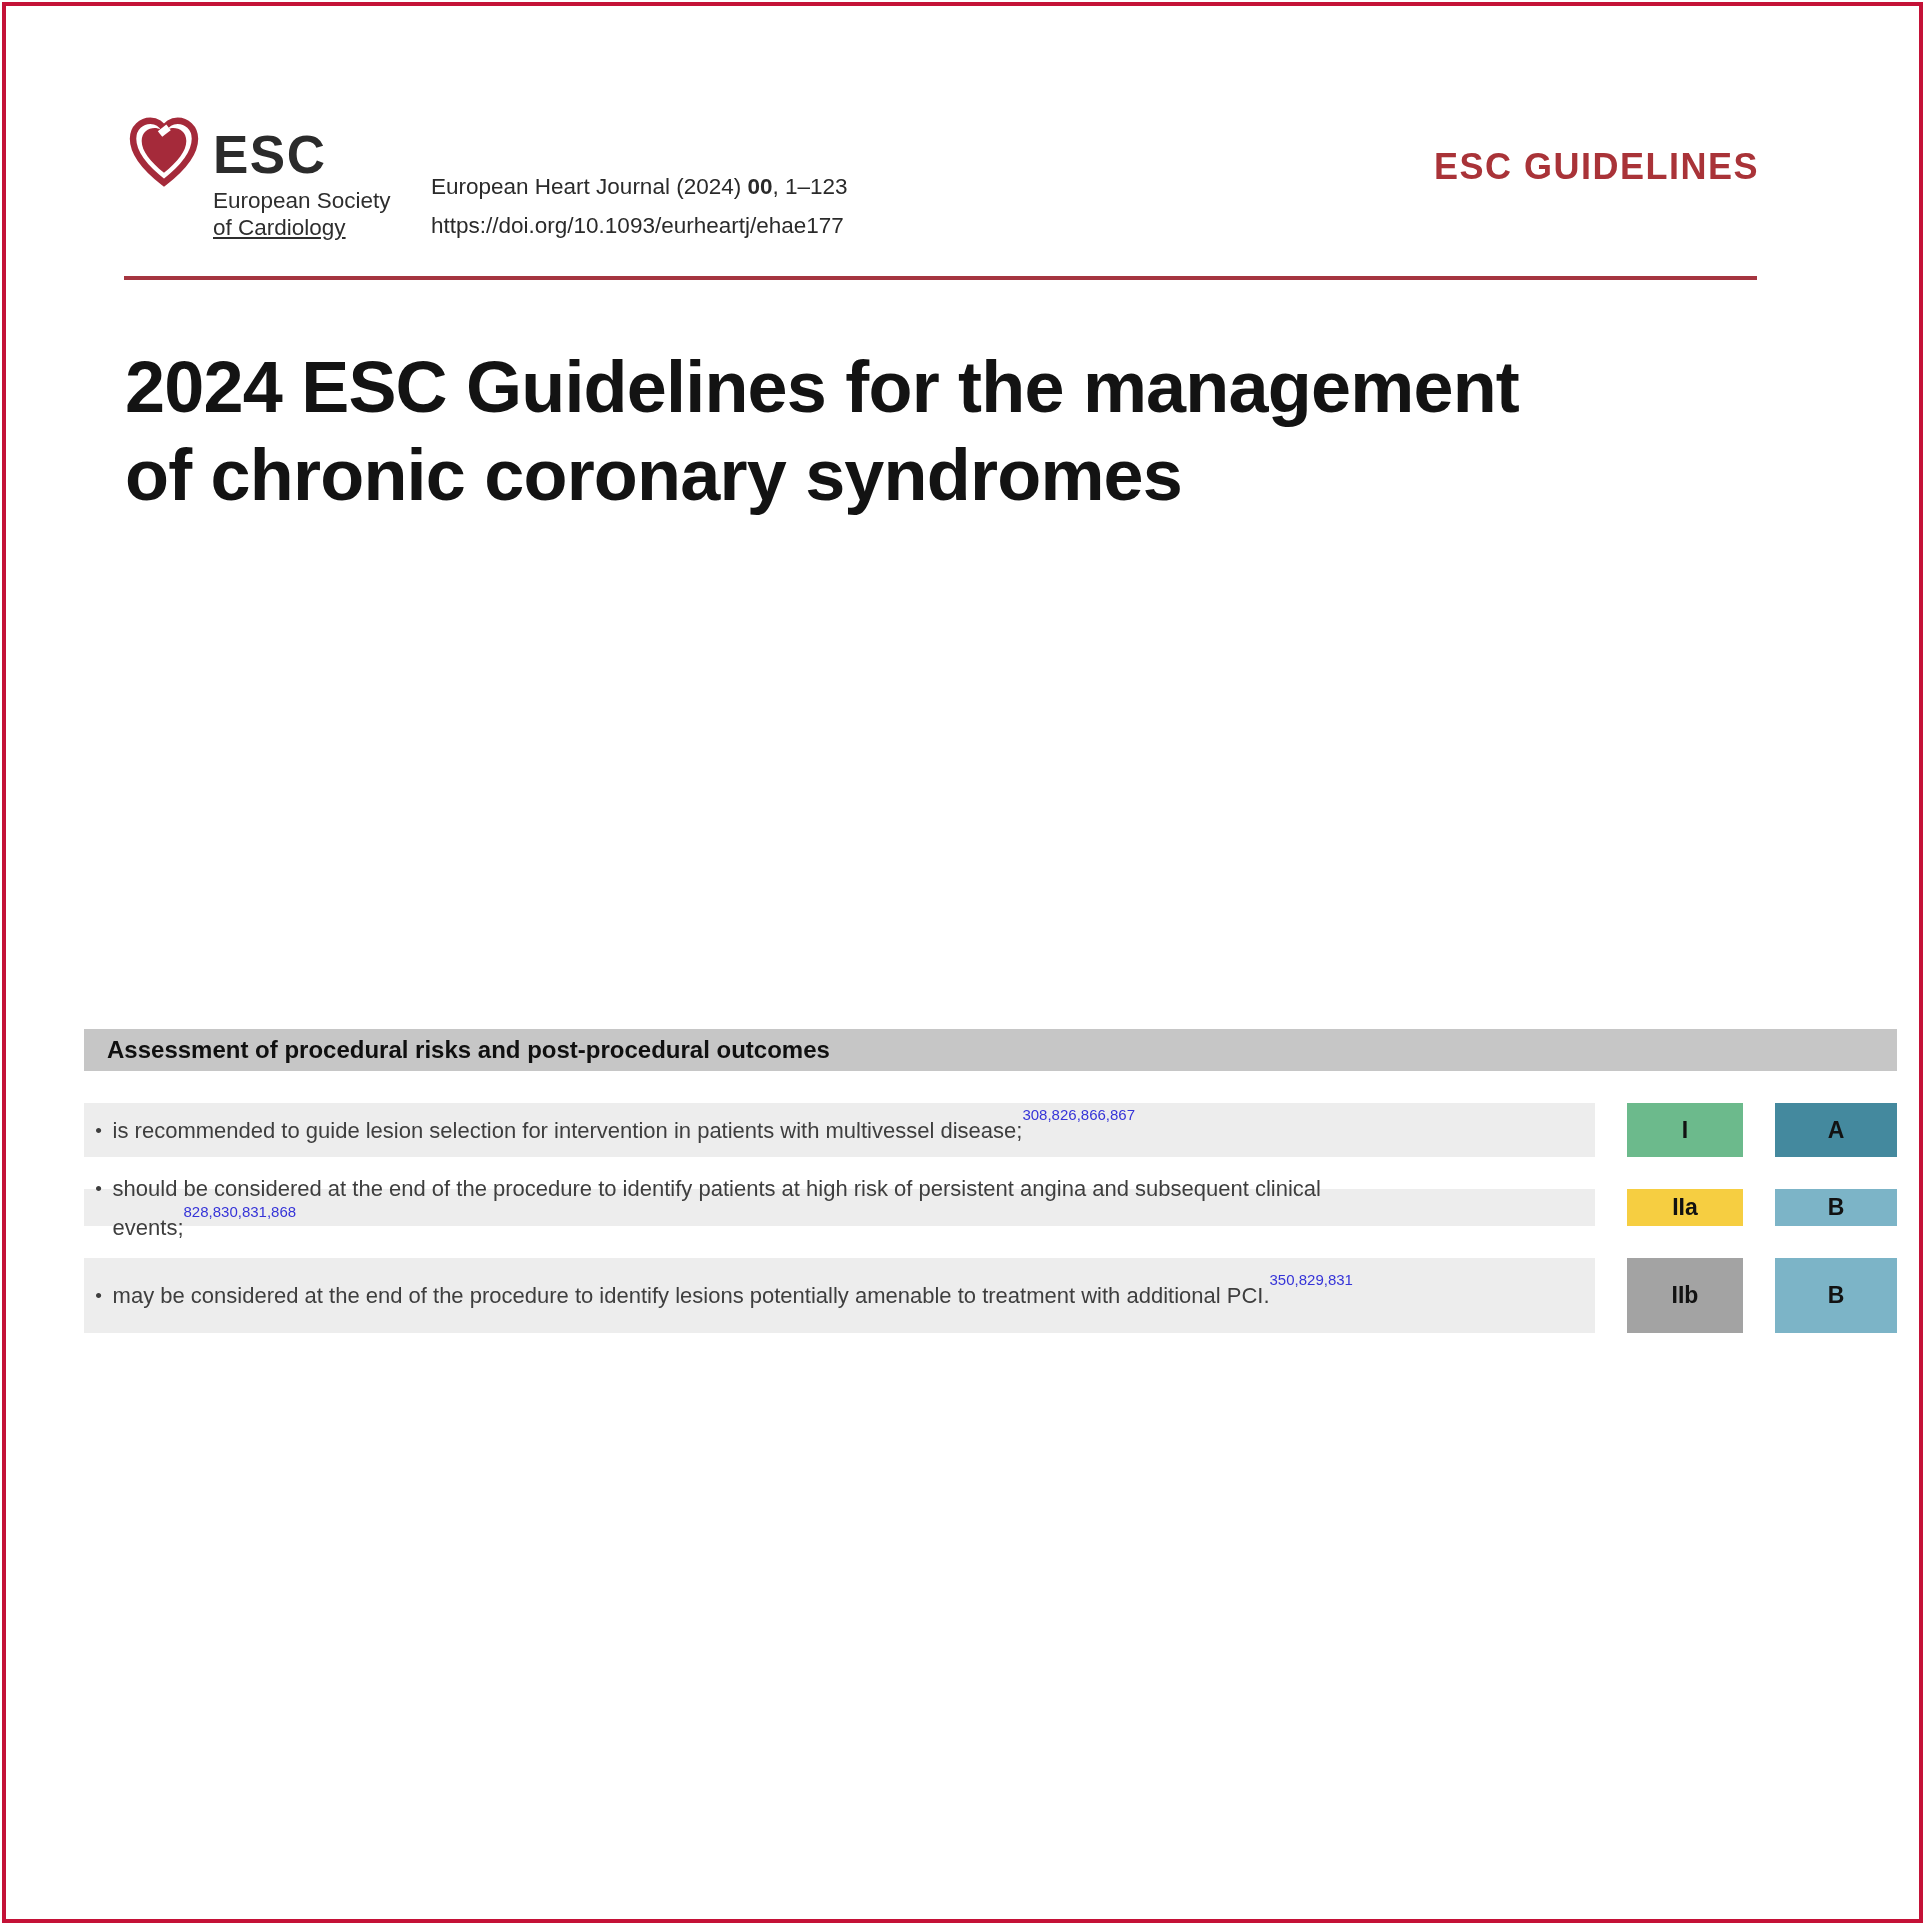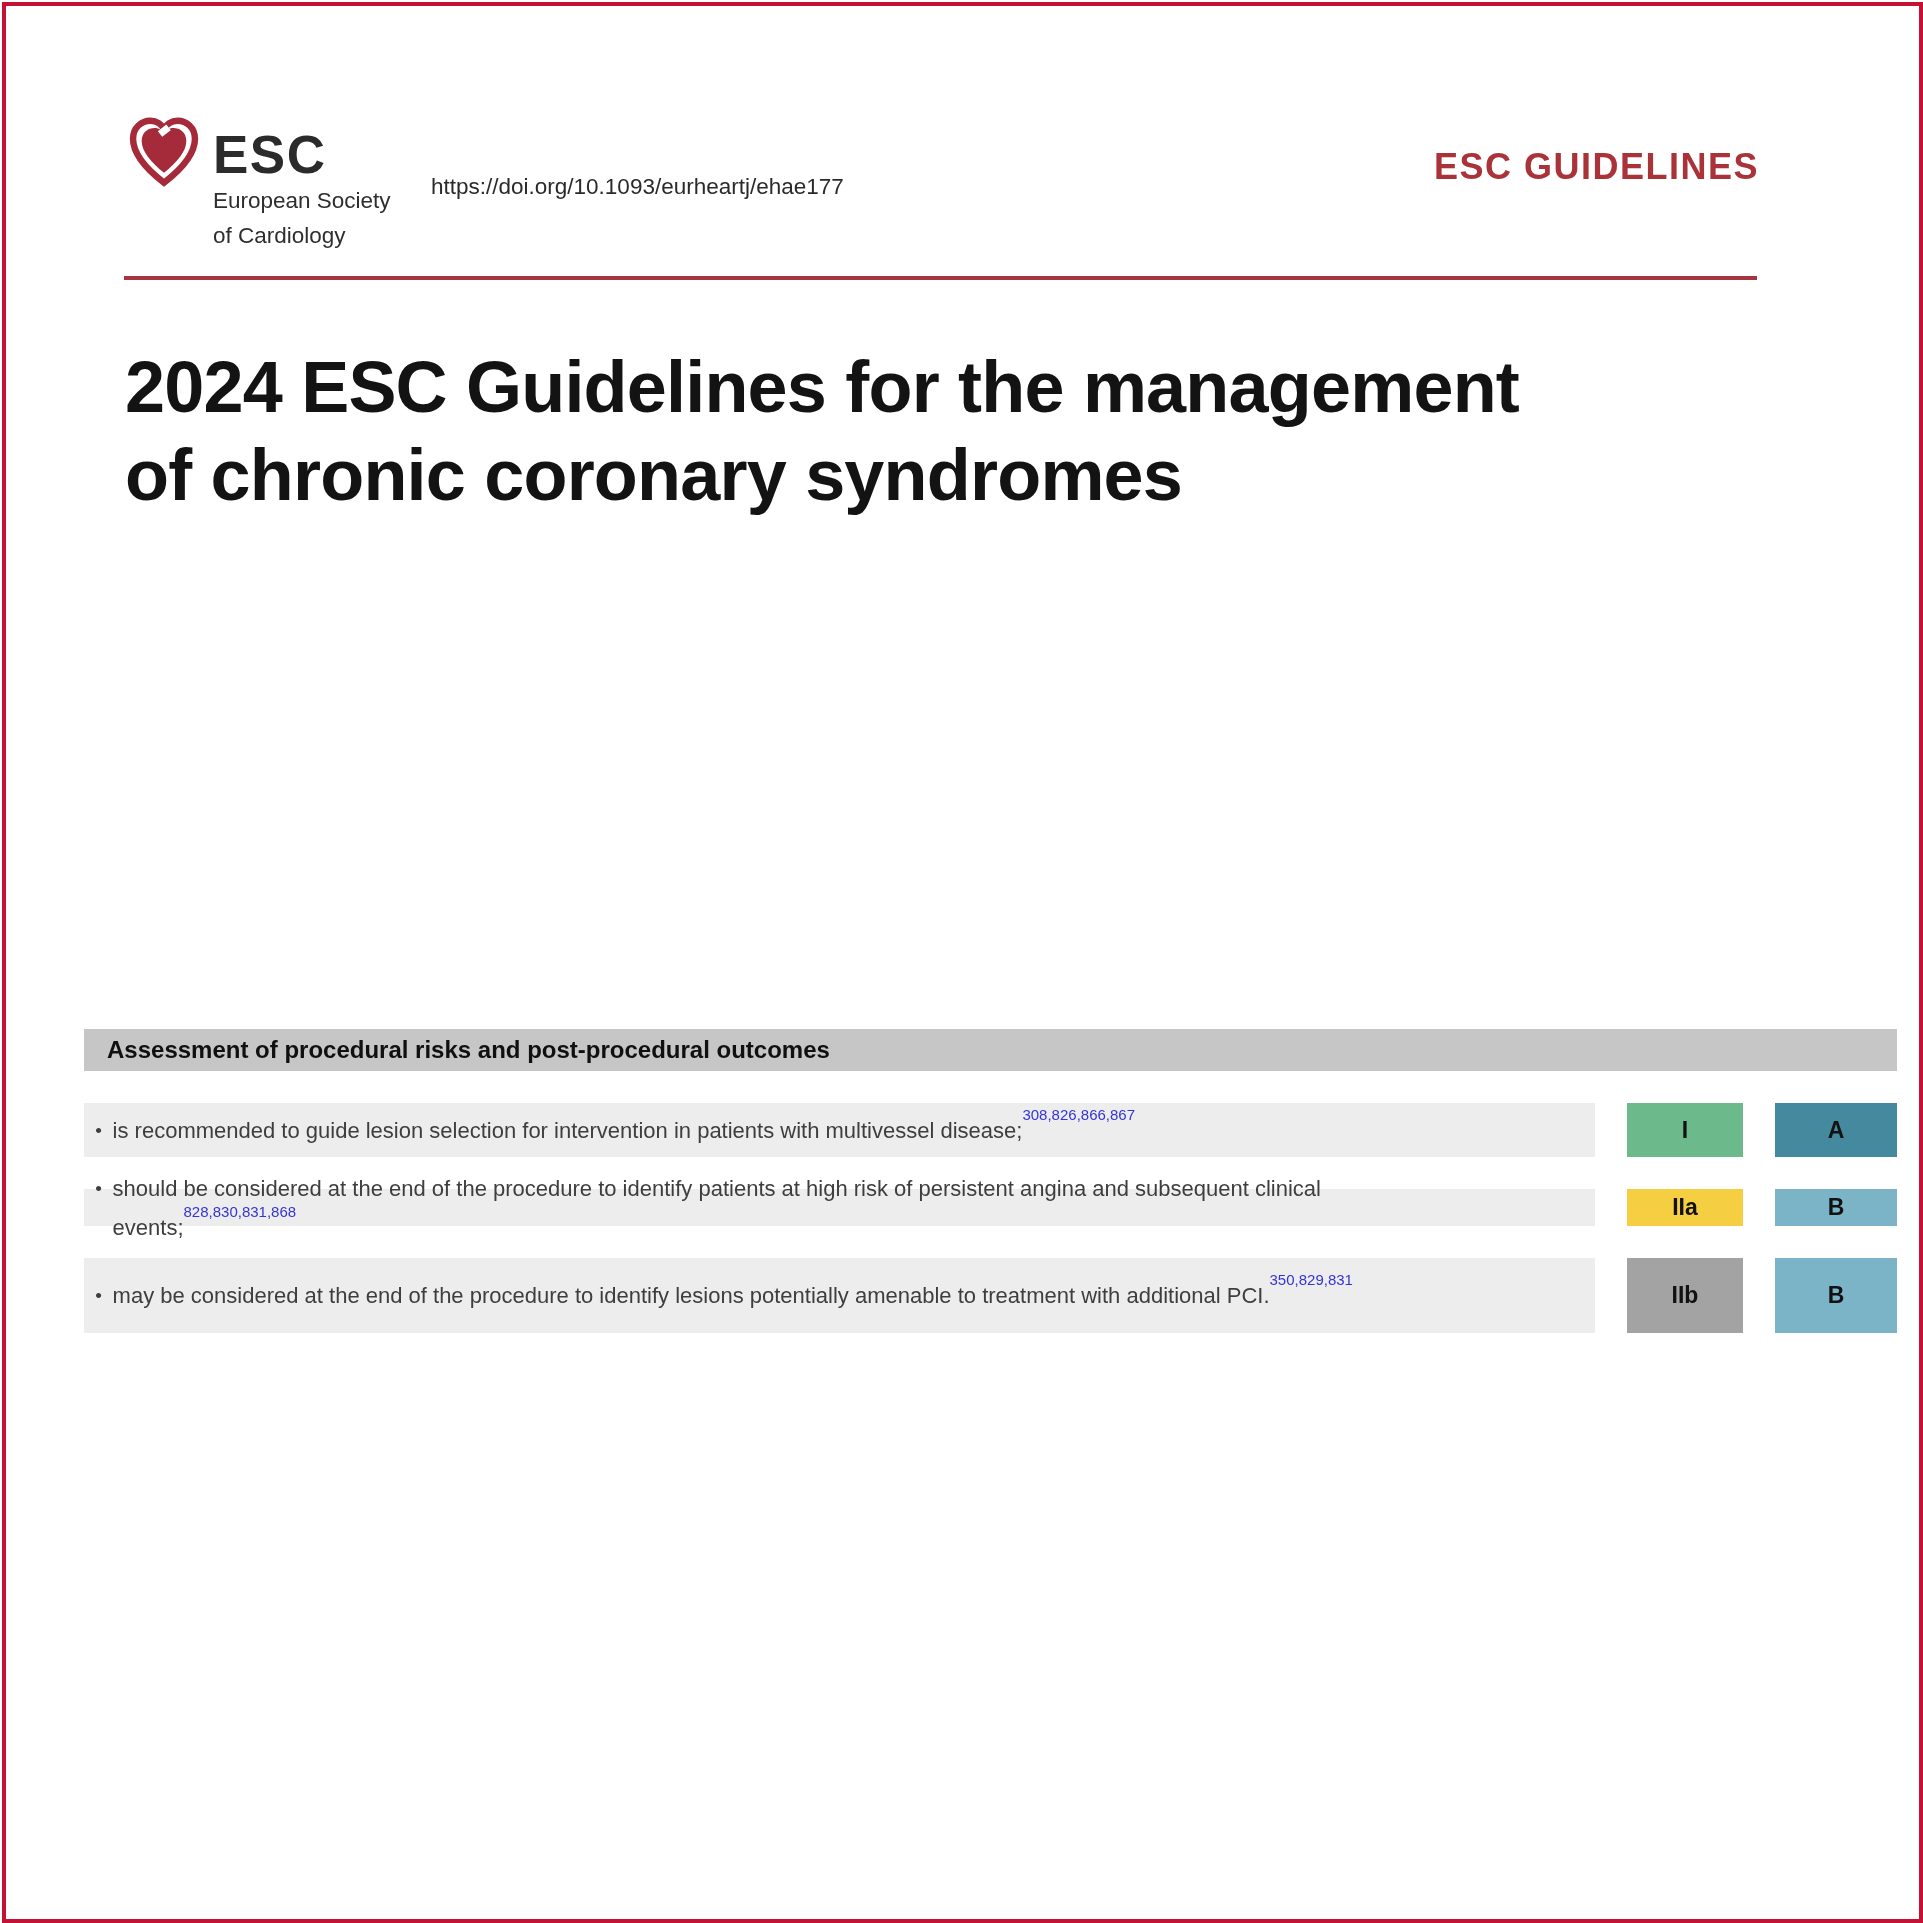"European Heart Journal (2024) 00," div { html: none -> <div><span>European Heart Journal (2024) </span><b>00</b><span>, 1–123</span></div> }
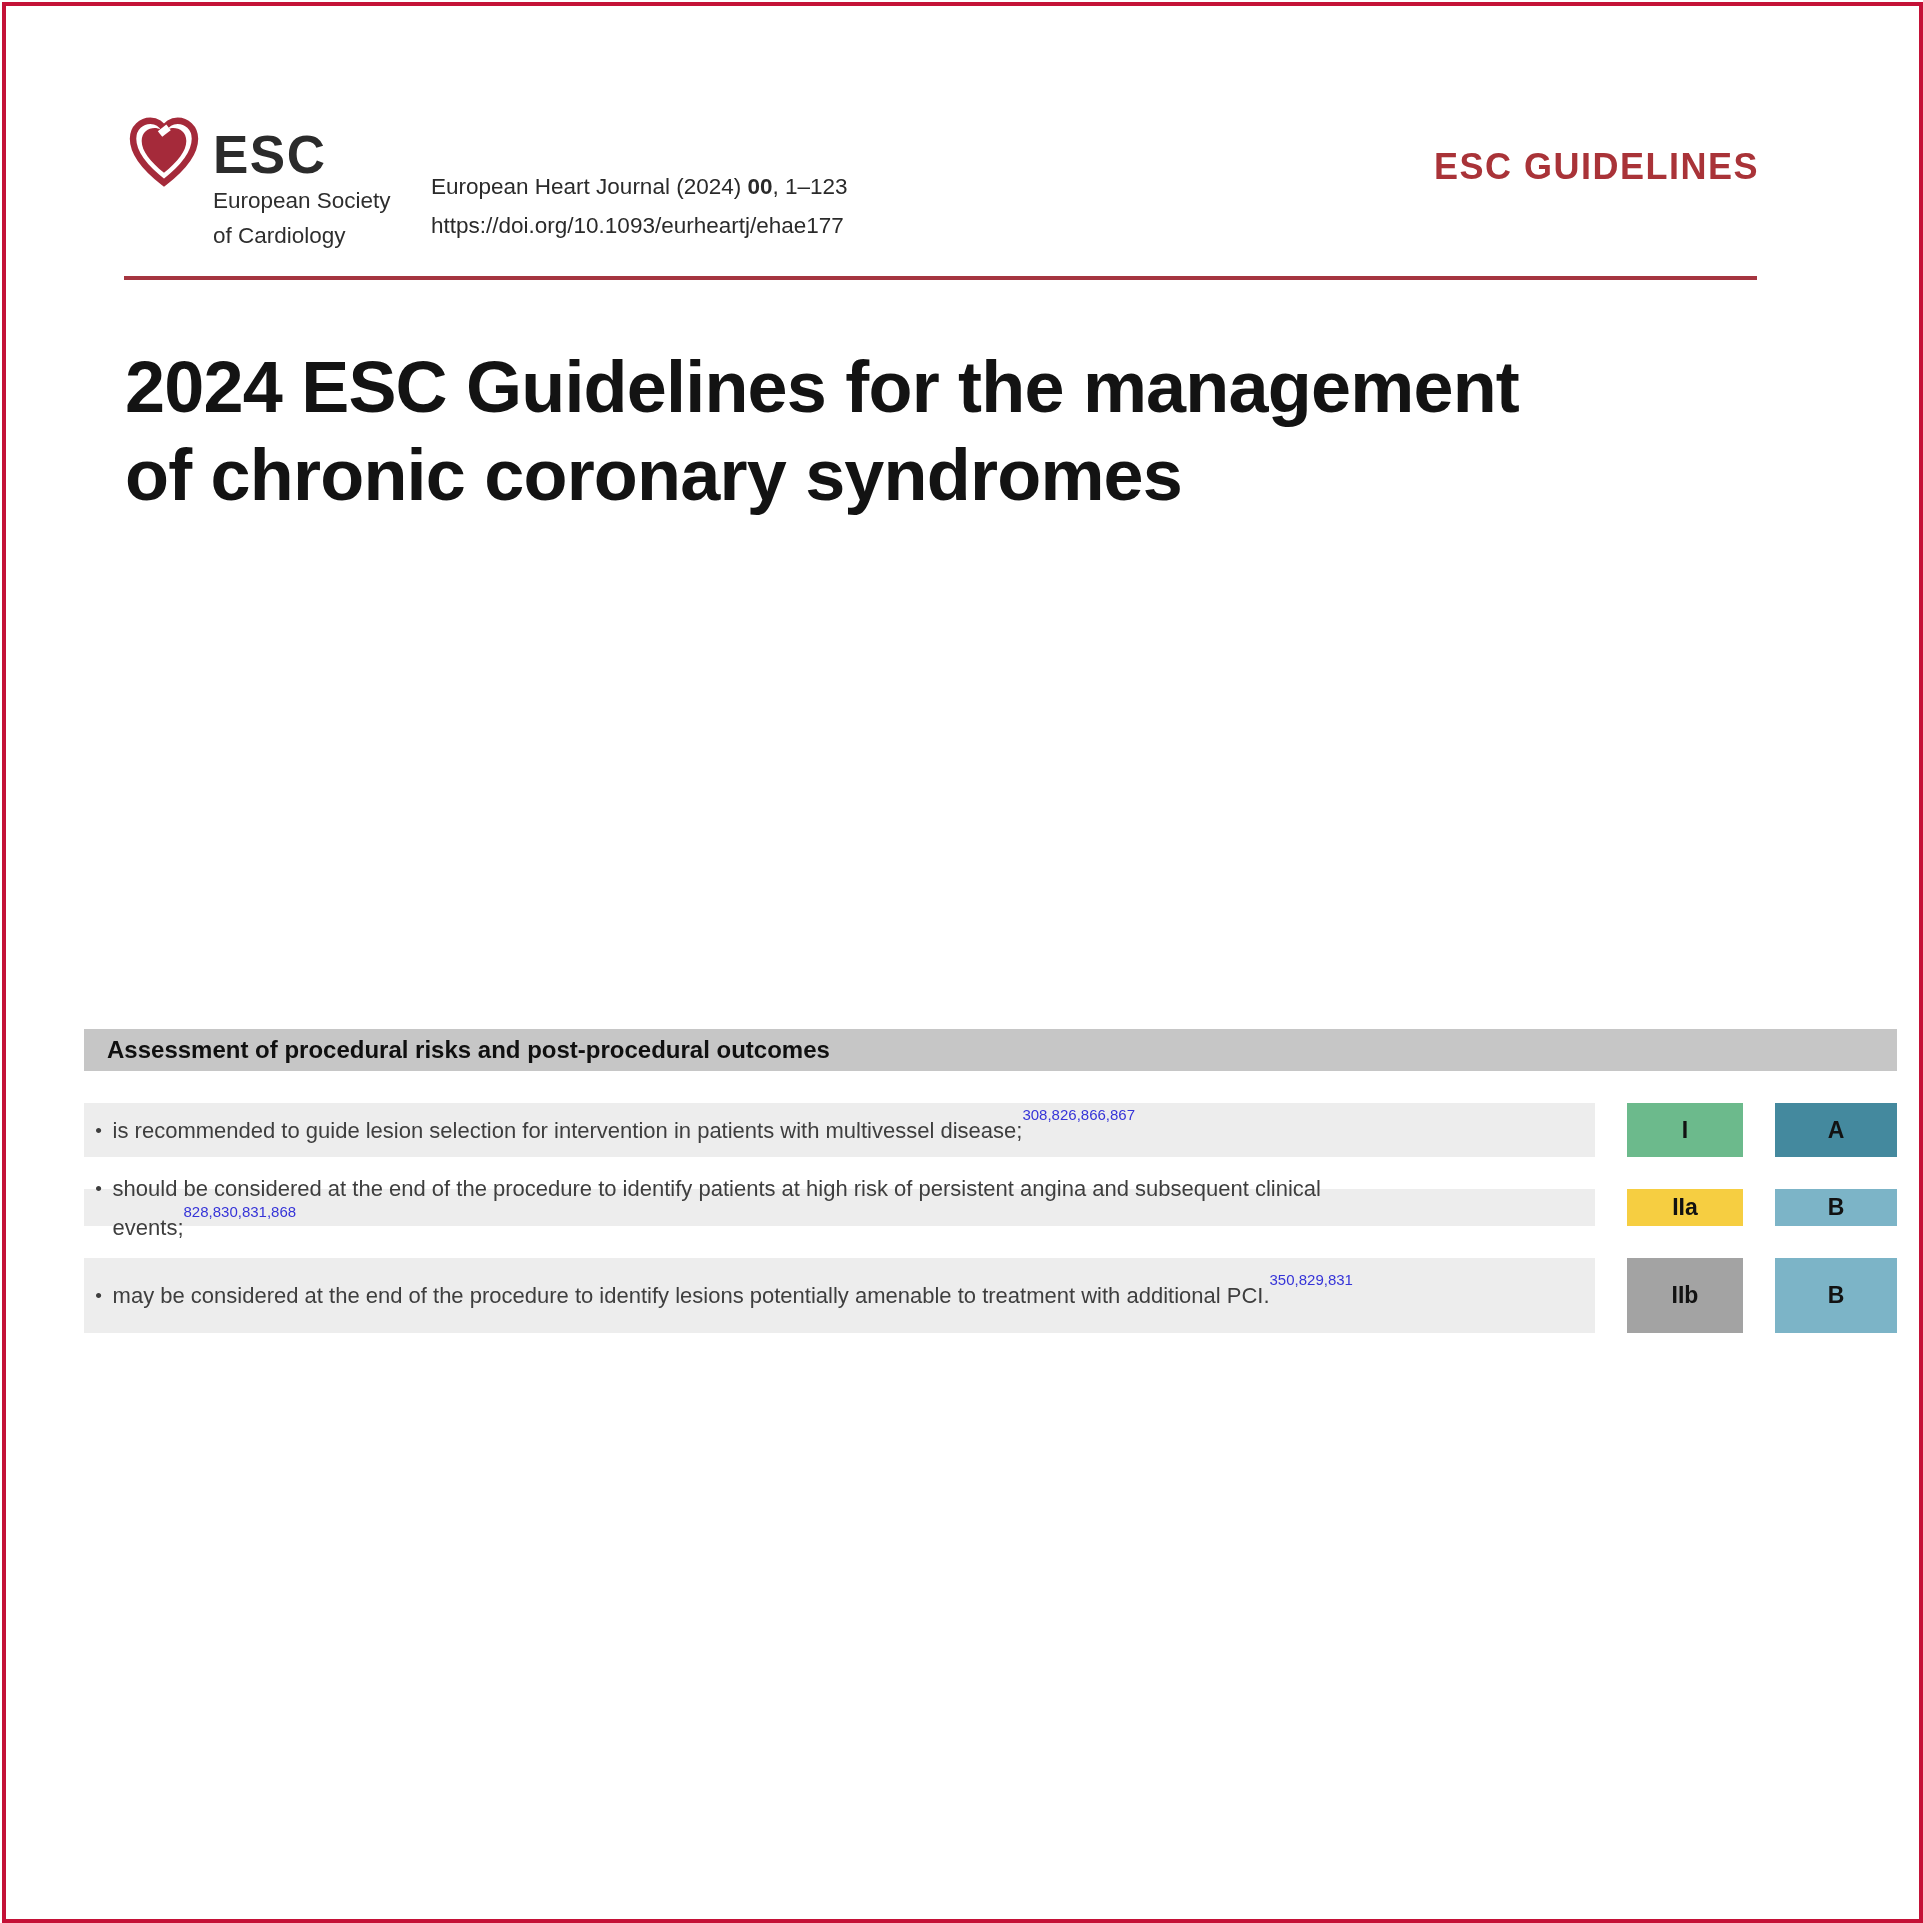"of Cardiology" div.logo-org { margin-top: 8px -> 0; text-decoration: none -> underline }
